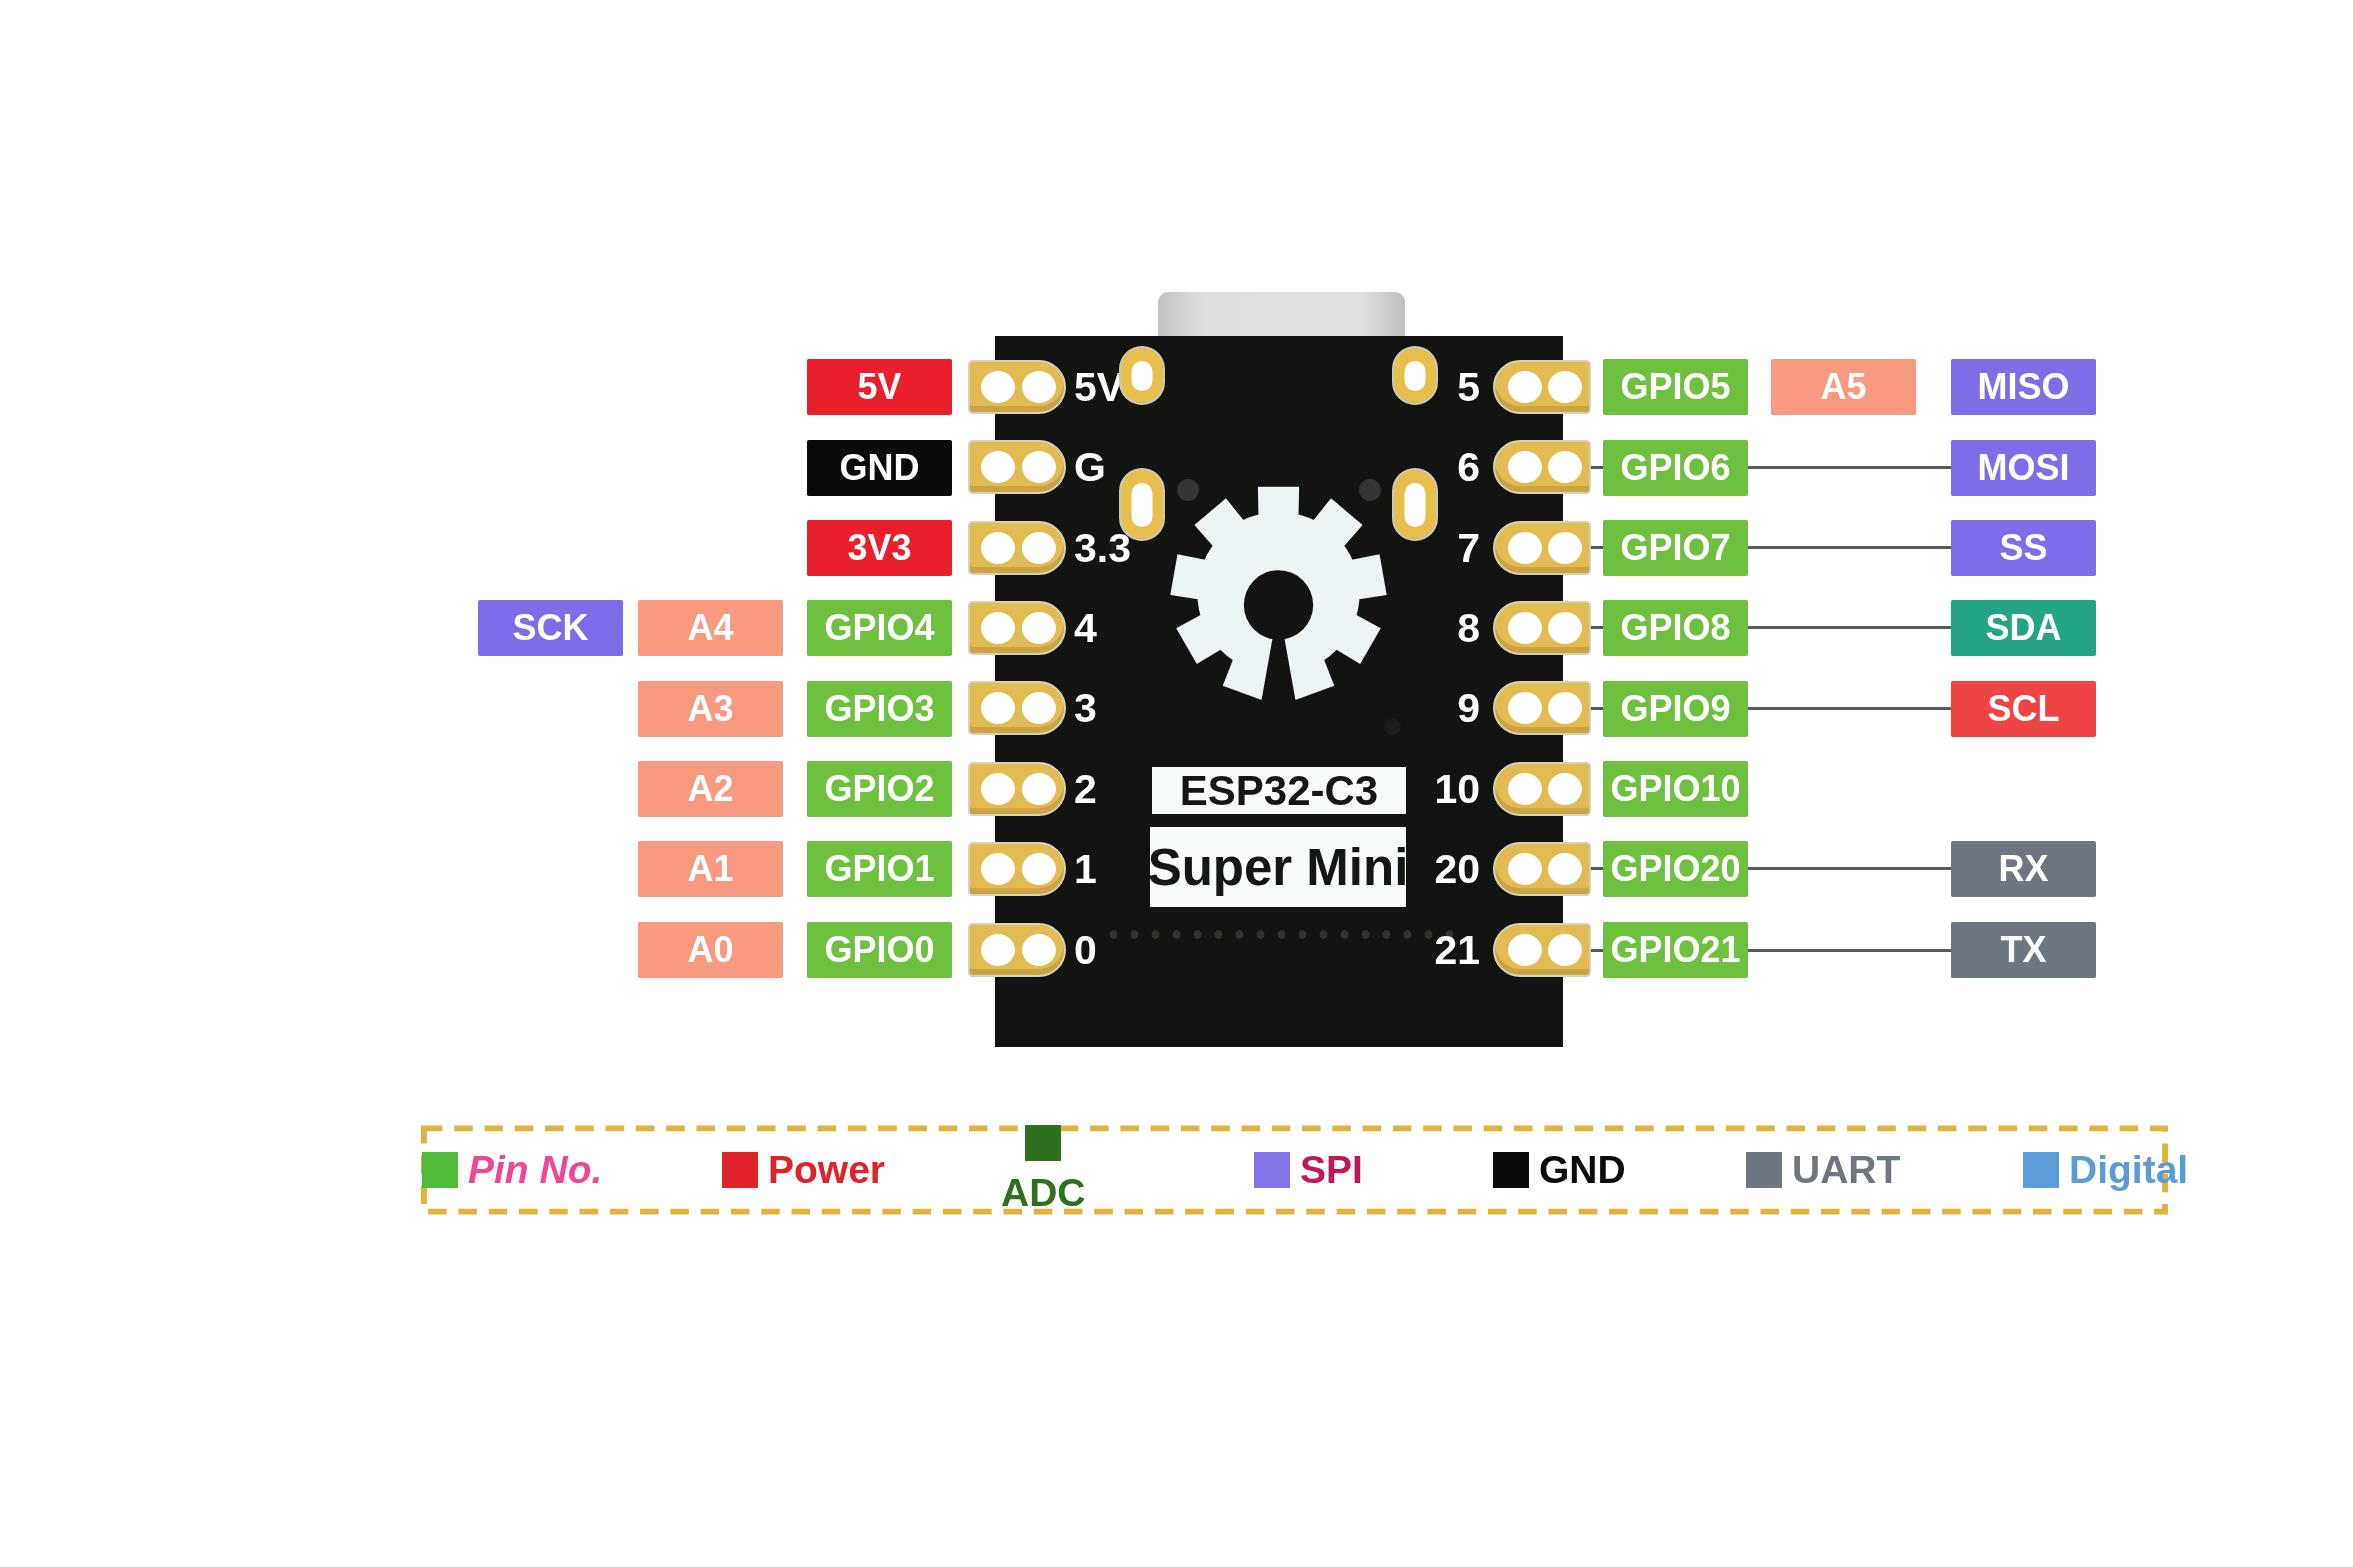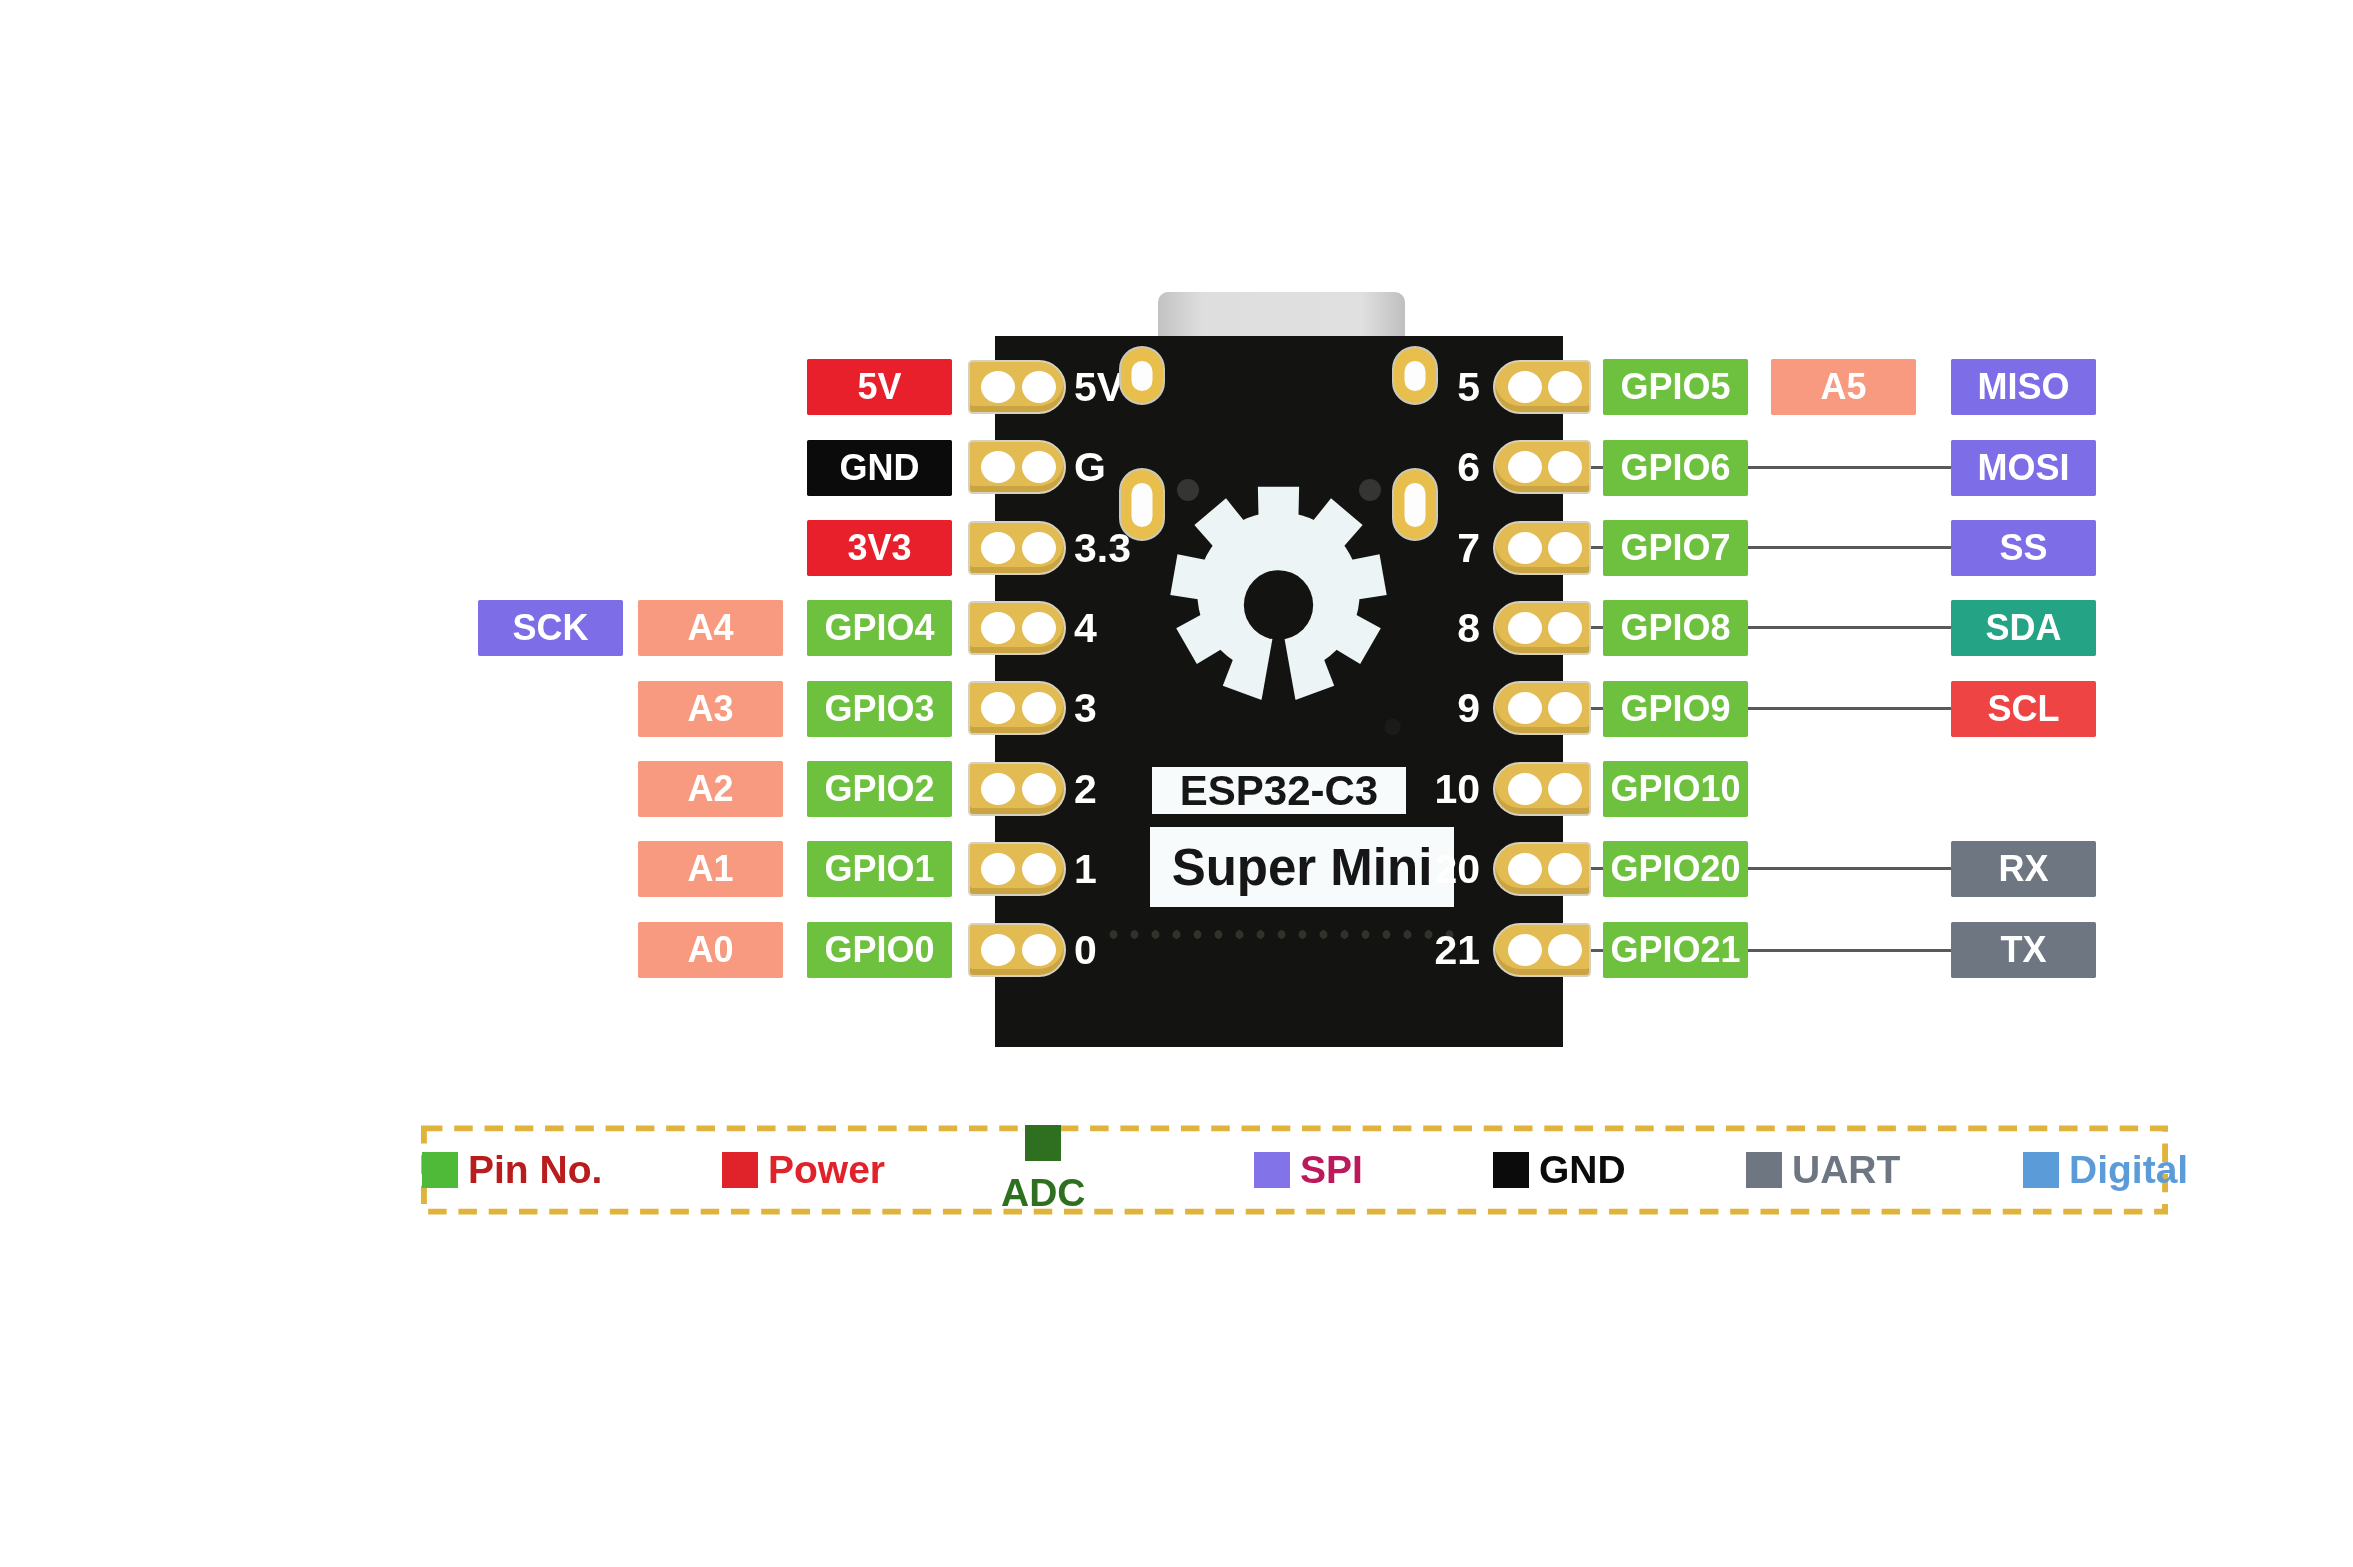"Super Mini" #title2 { width: 304px -> 256px }
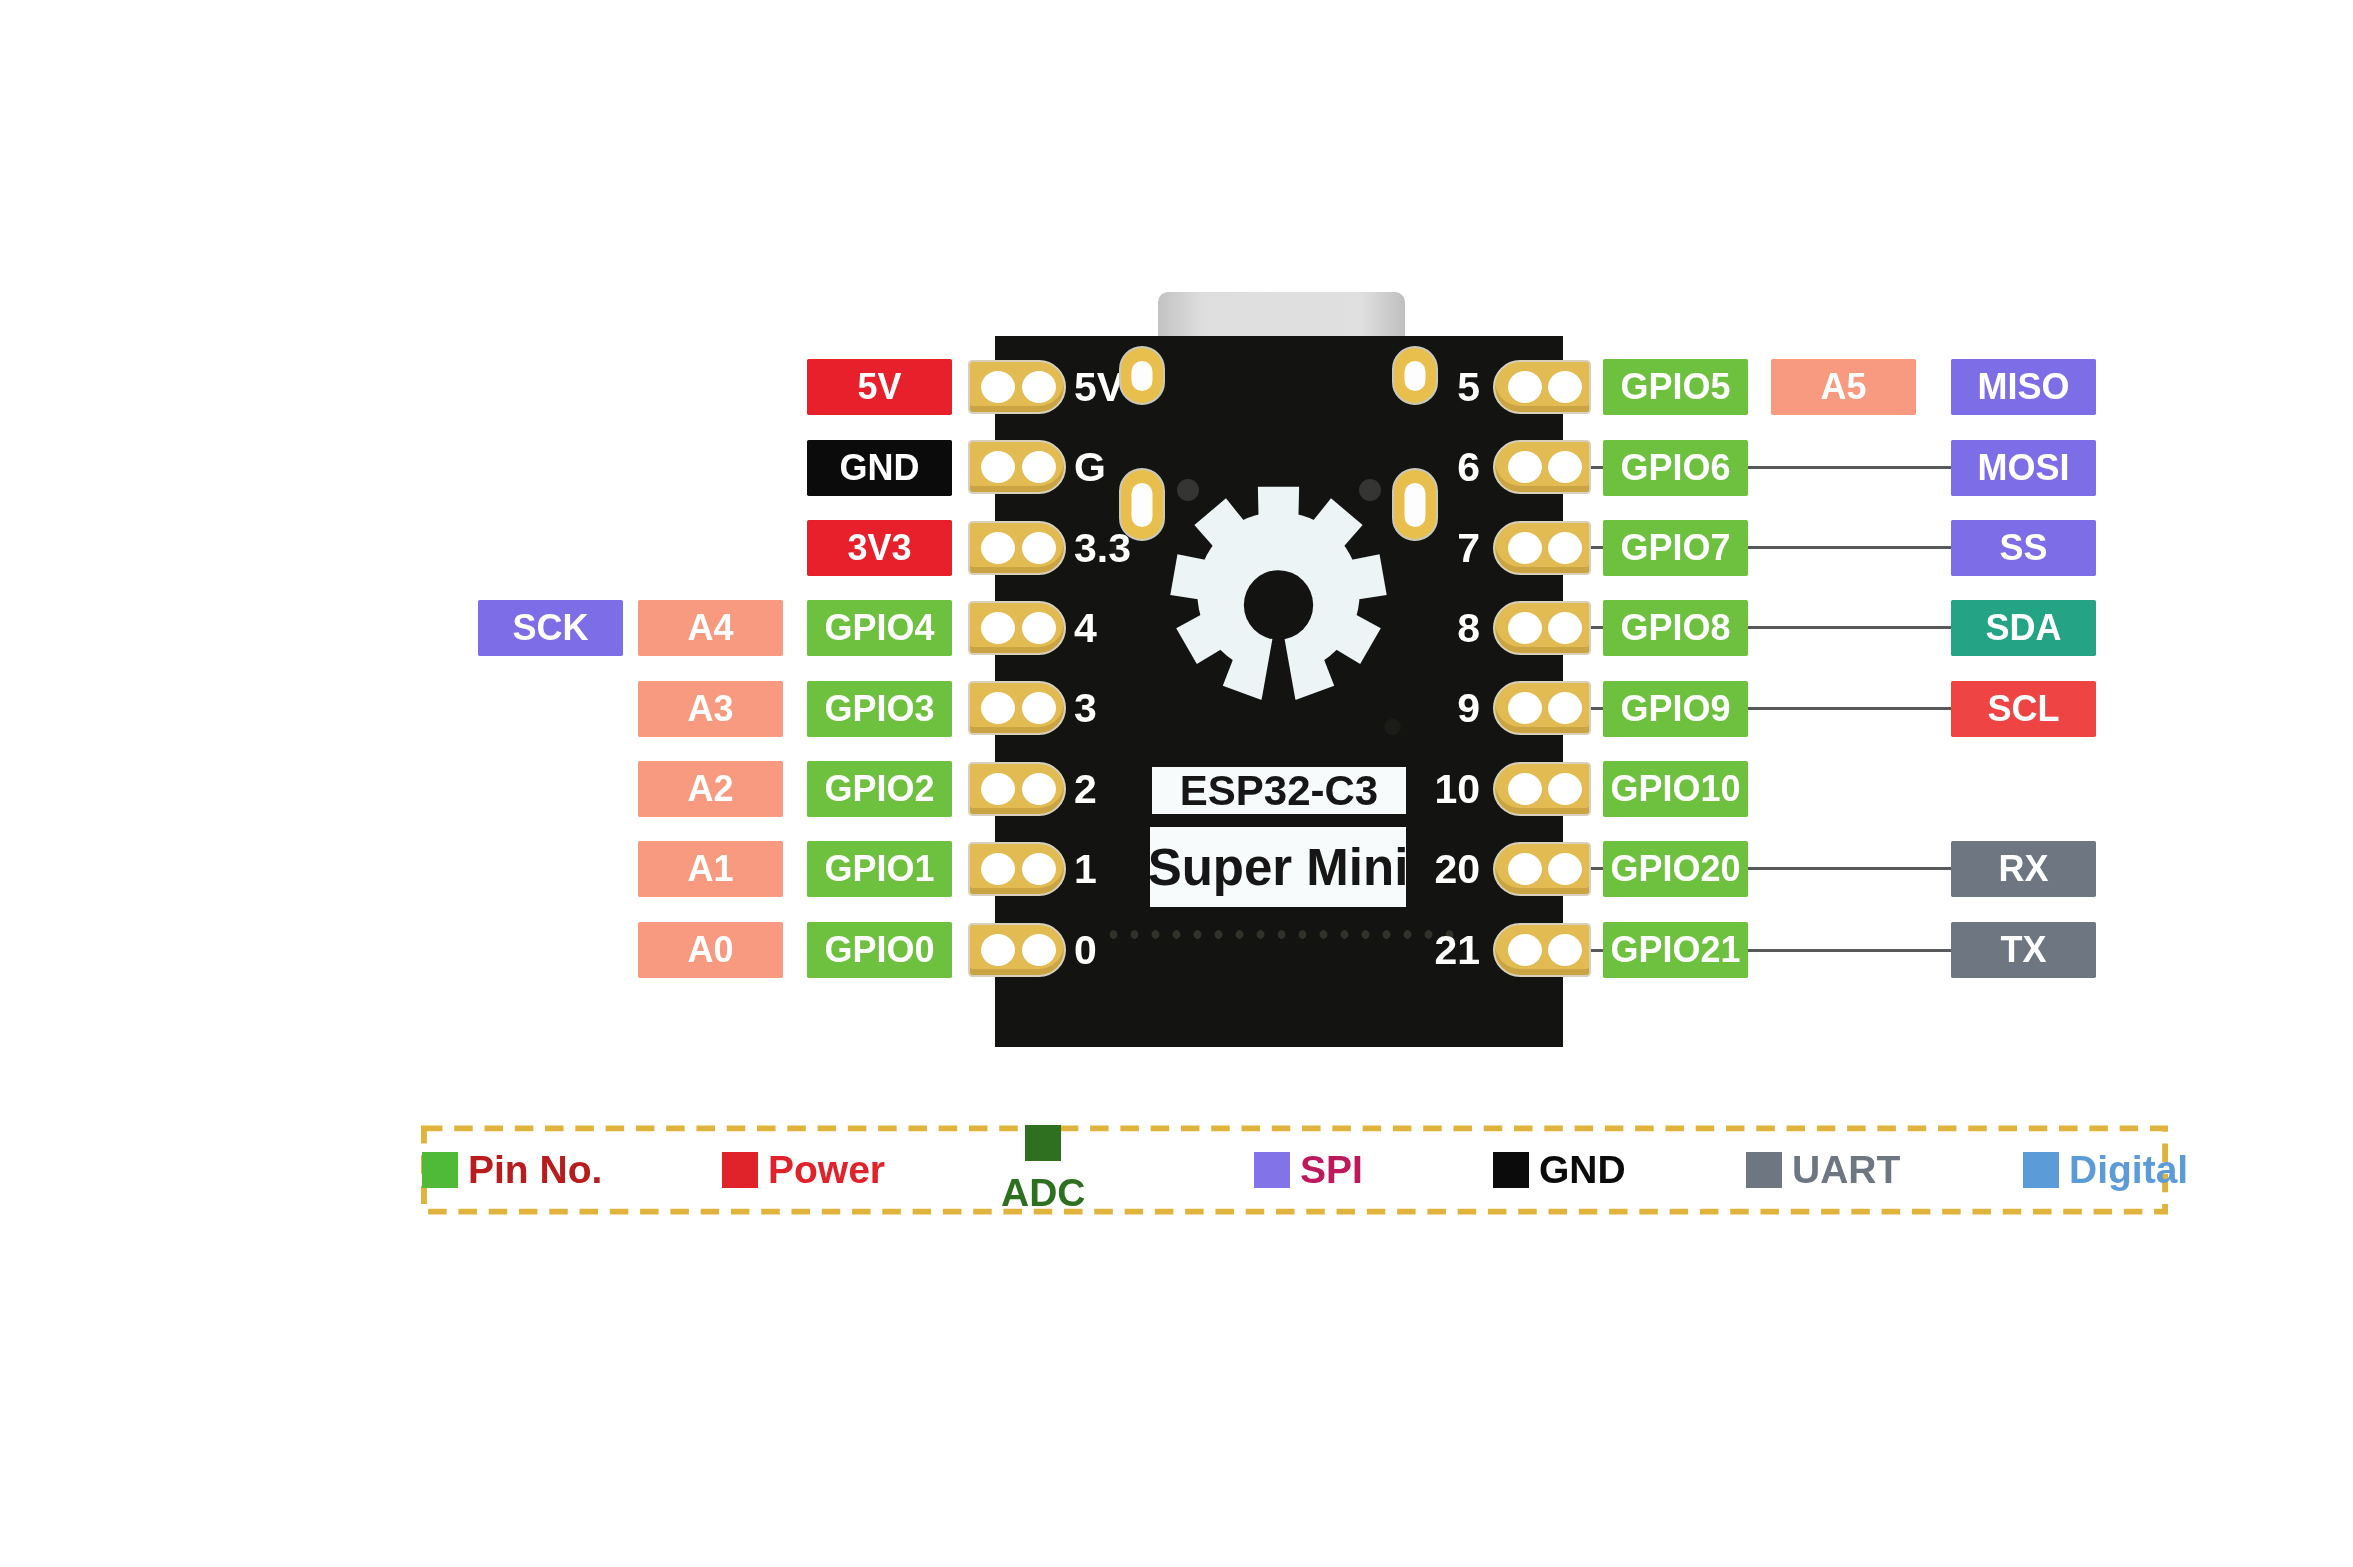"Pin No." span.legend-label { color: #b91c1c -> #ec4899; font-style: none -> italic }
